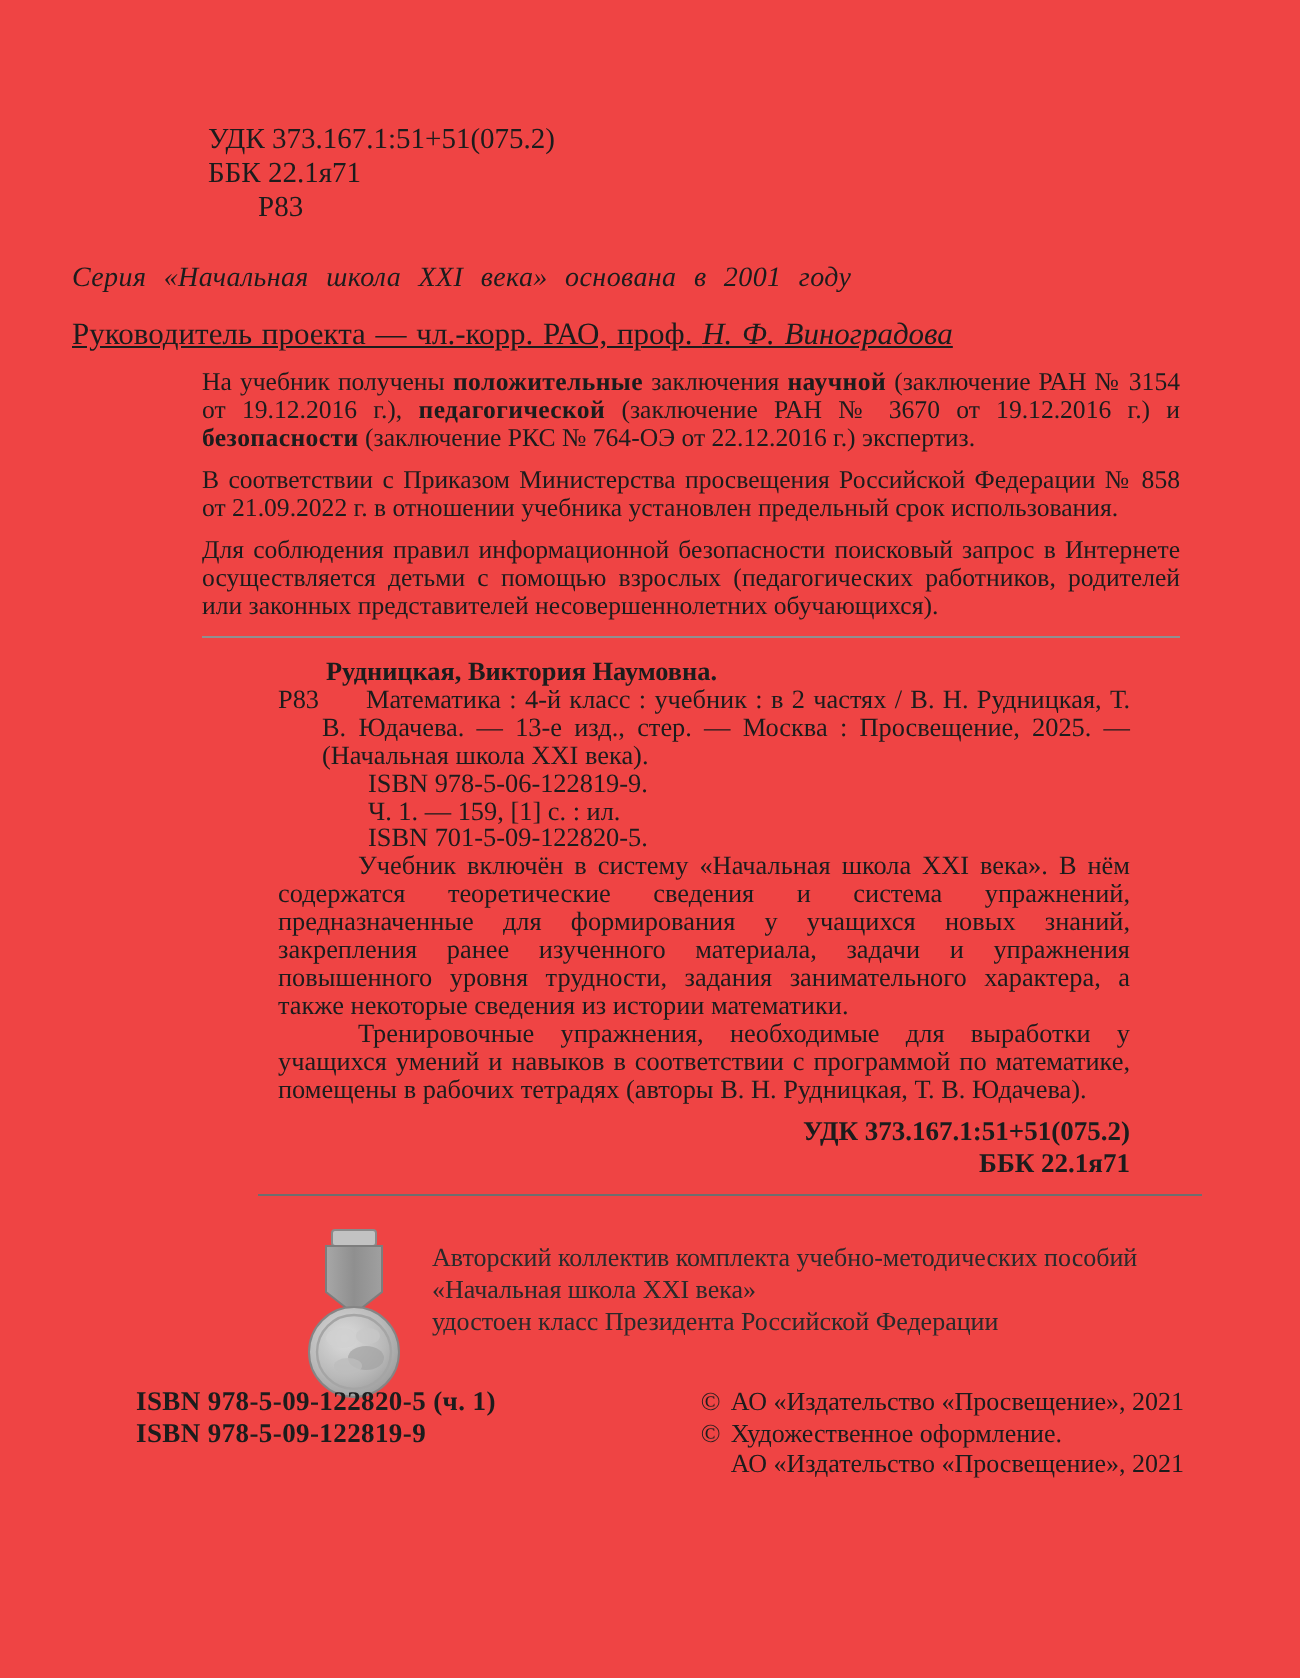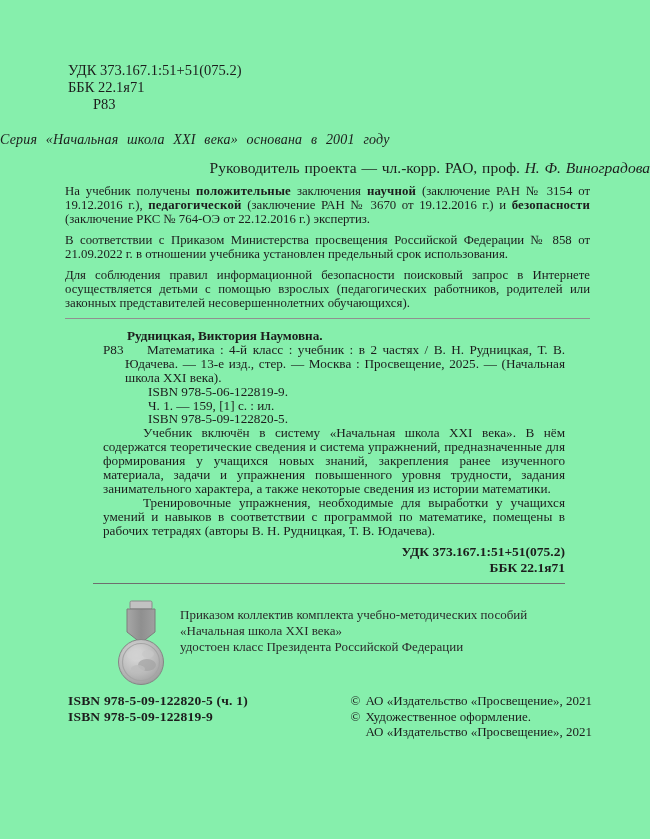"УДК 373.167.1:51+51(075.2)" .page { background: #86efac -> #ef4444; padding-left: none -> 36px }
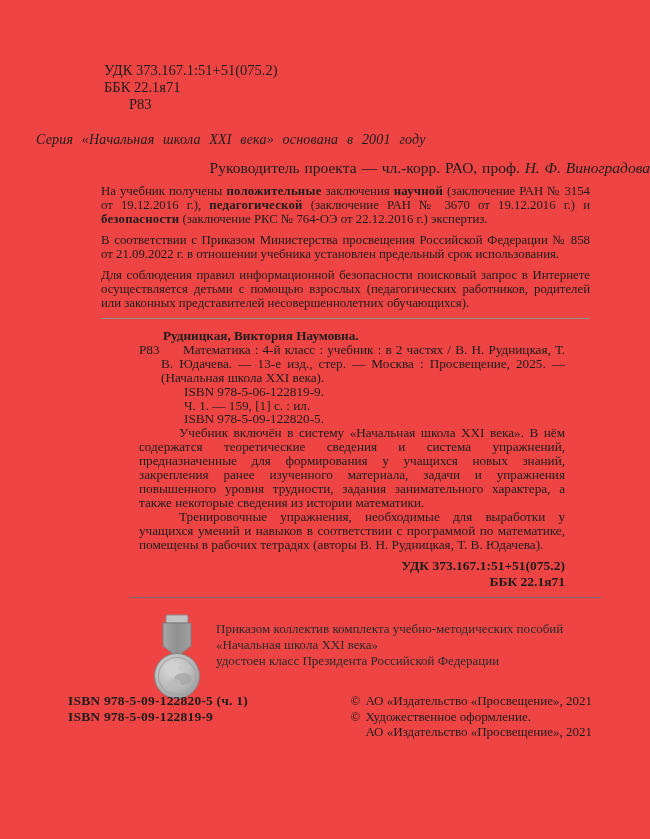"Руководитель проекта — чл.-корр. РАО," .lead { text-align: right -> left; text-decoration: none -> underline }
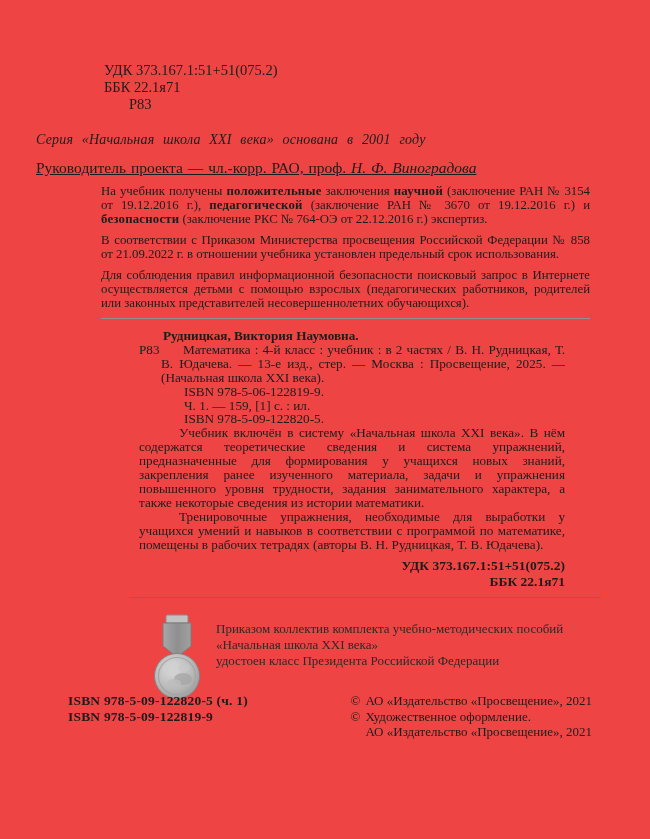"ISBN 978-5-09-122820-5." div { text: 978-5-09-122820-5 -> 701-5-09-122820-5 }
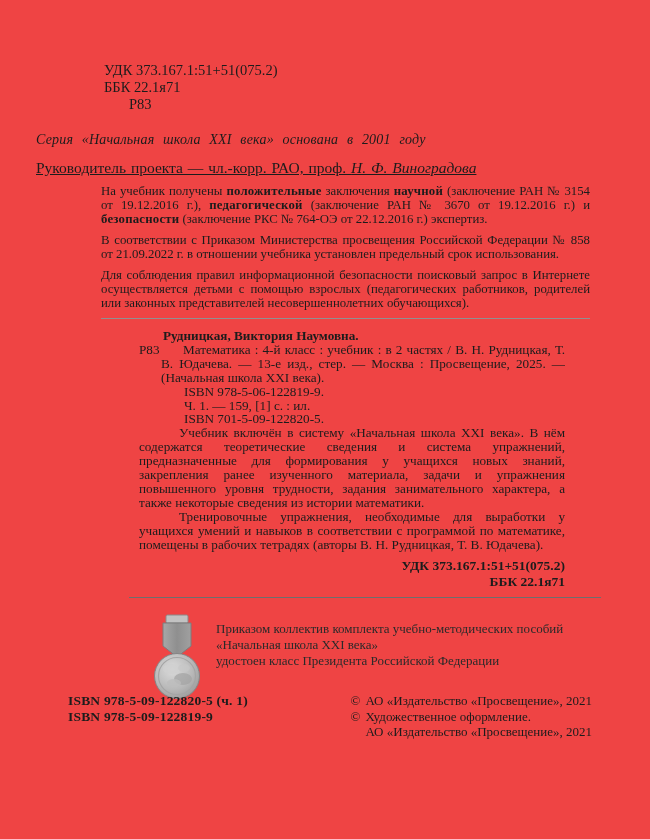"Приказом коллектив комплекта" div { text: Приказом -> Авторский }
